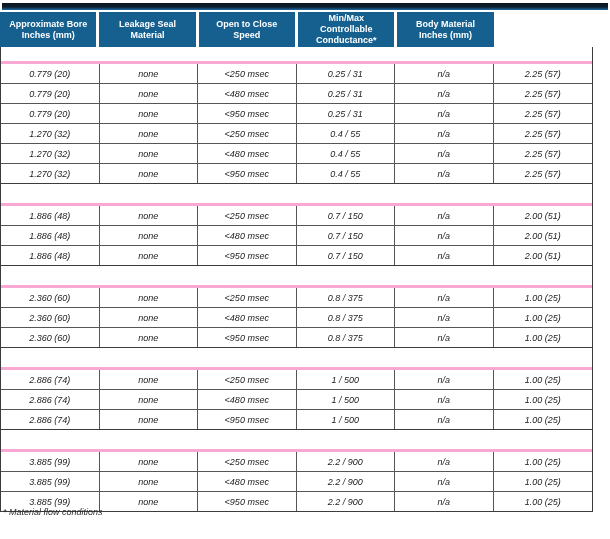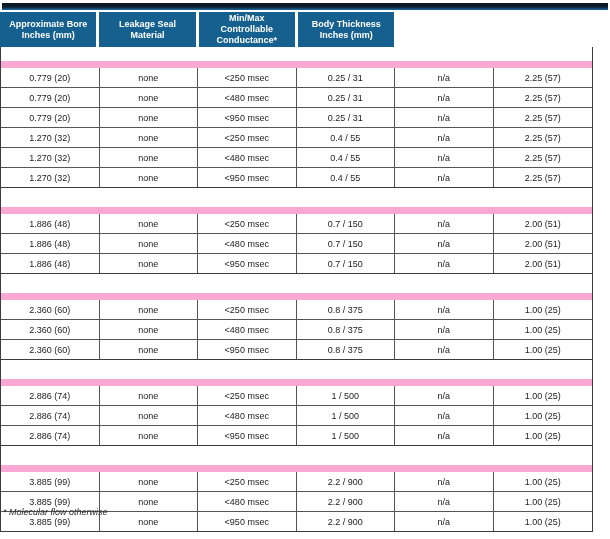"Open to Close" div.header-cell { html: none -> <div>Open to Close Speed</div> }
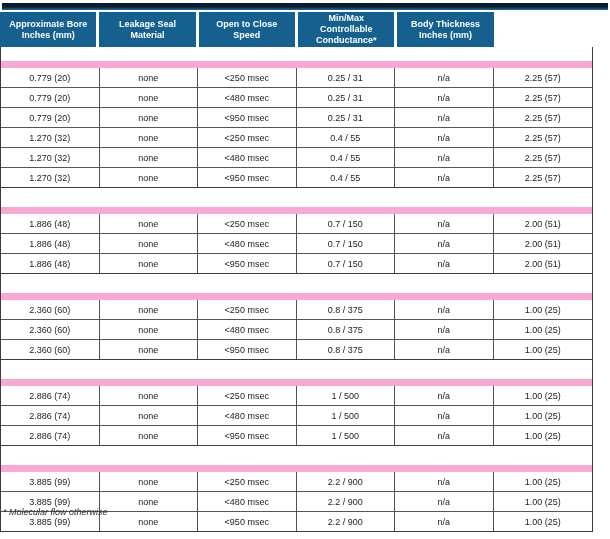"Body Thickness" div.header-cell { text: Thickness -> Material }
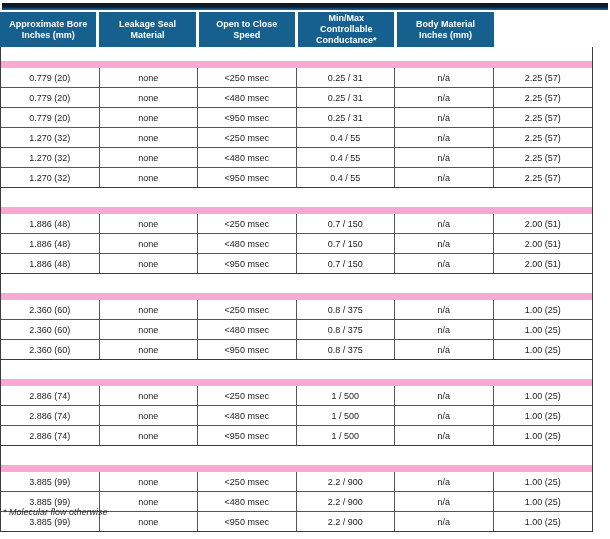"0.779 (20)" .row-group { border-top: 7px solid #f9a8d4 -> 3px solid #f9a8d4; font-style: none -> italic }
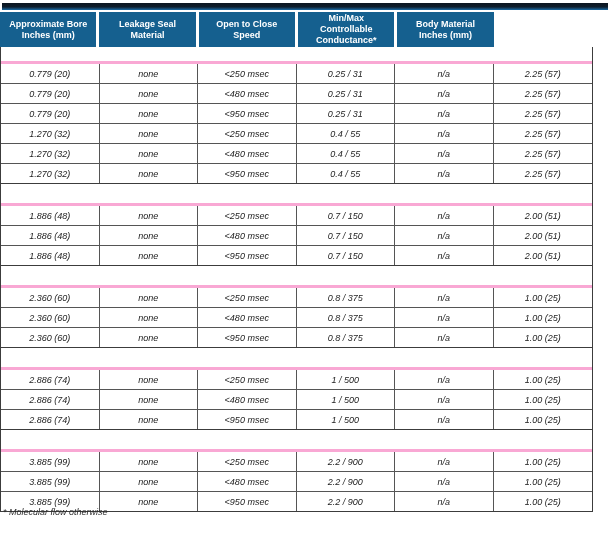"* Molecular flow otherwise" div.line1 { text: Molecular flow otherwise -> Material flow conditions }
